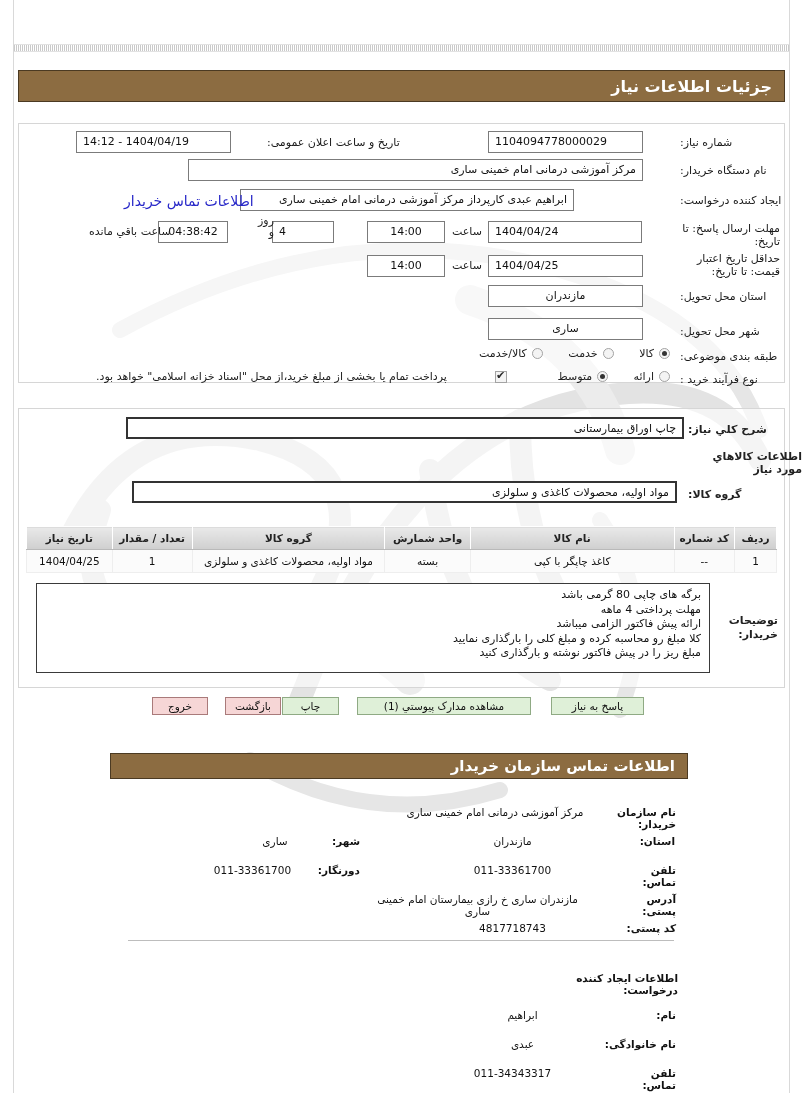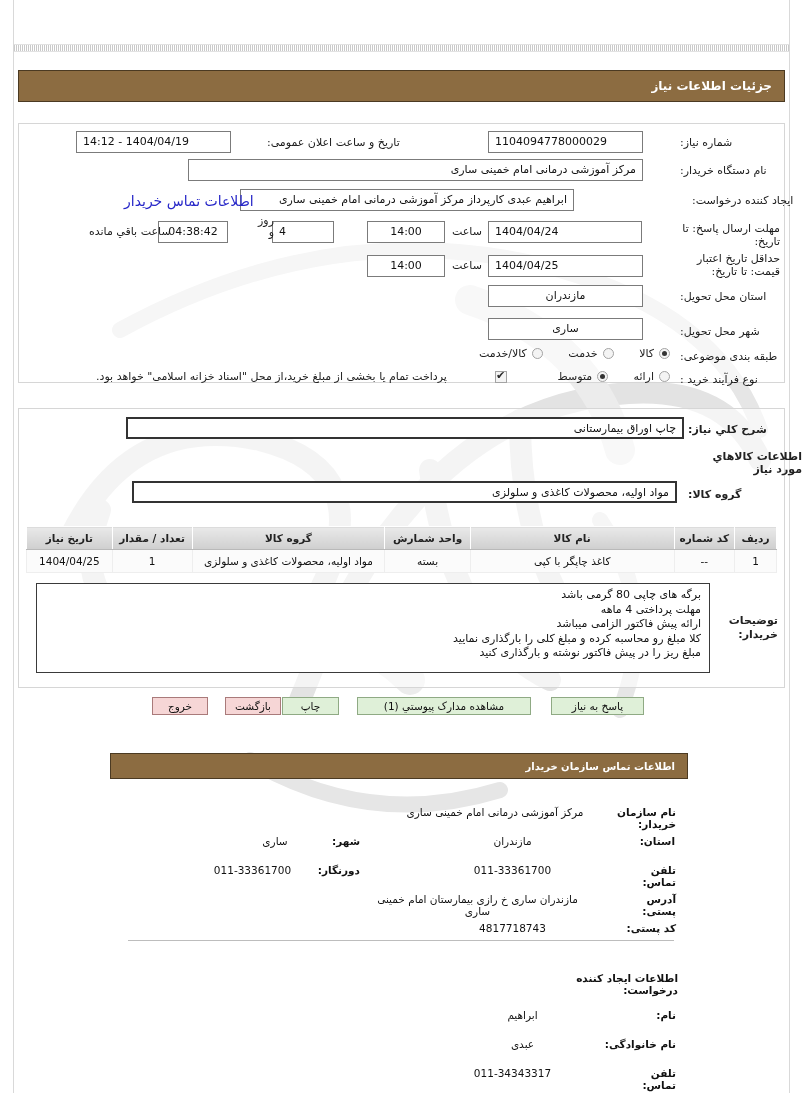"جزئیات اطلاعات نیاز" .brown-bar { font-size: 12px -> 16px }
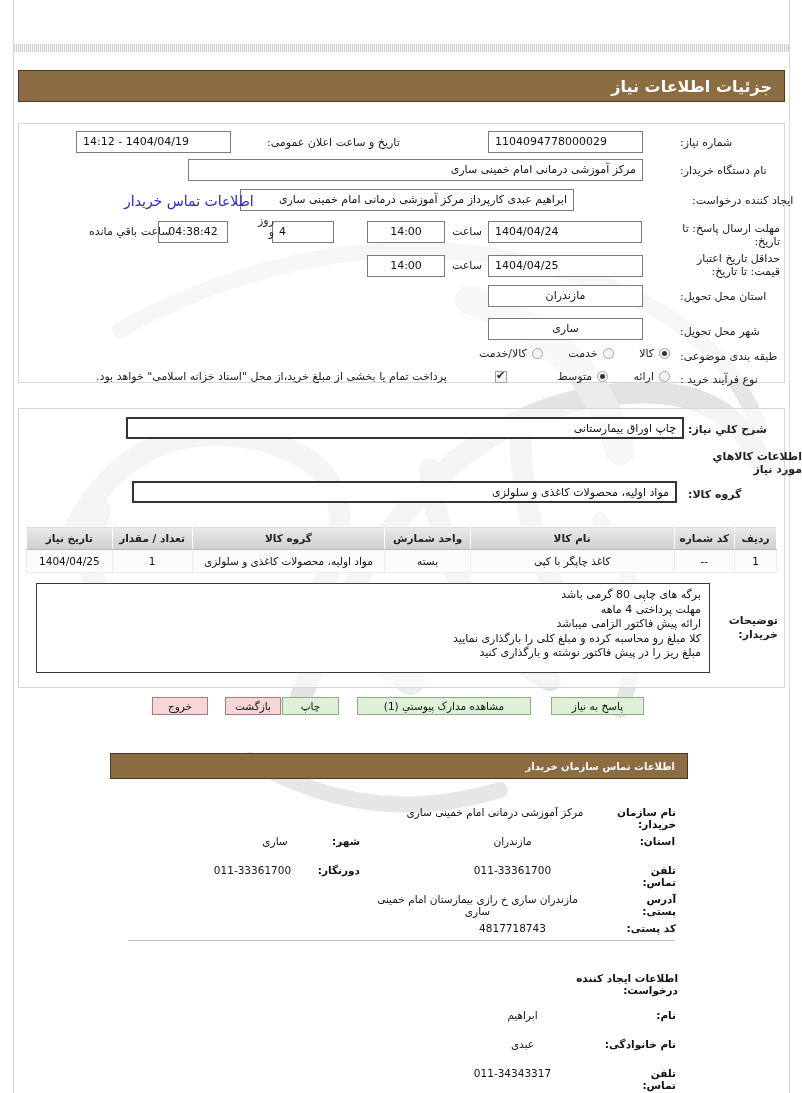"ایجاد کننده درخواست:" div.row { margin-left: 12px -> none }
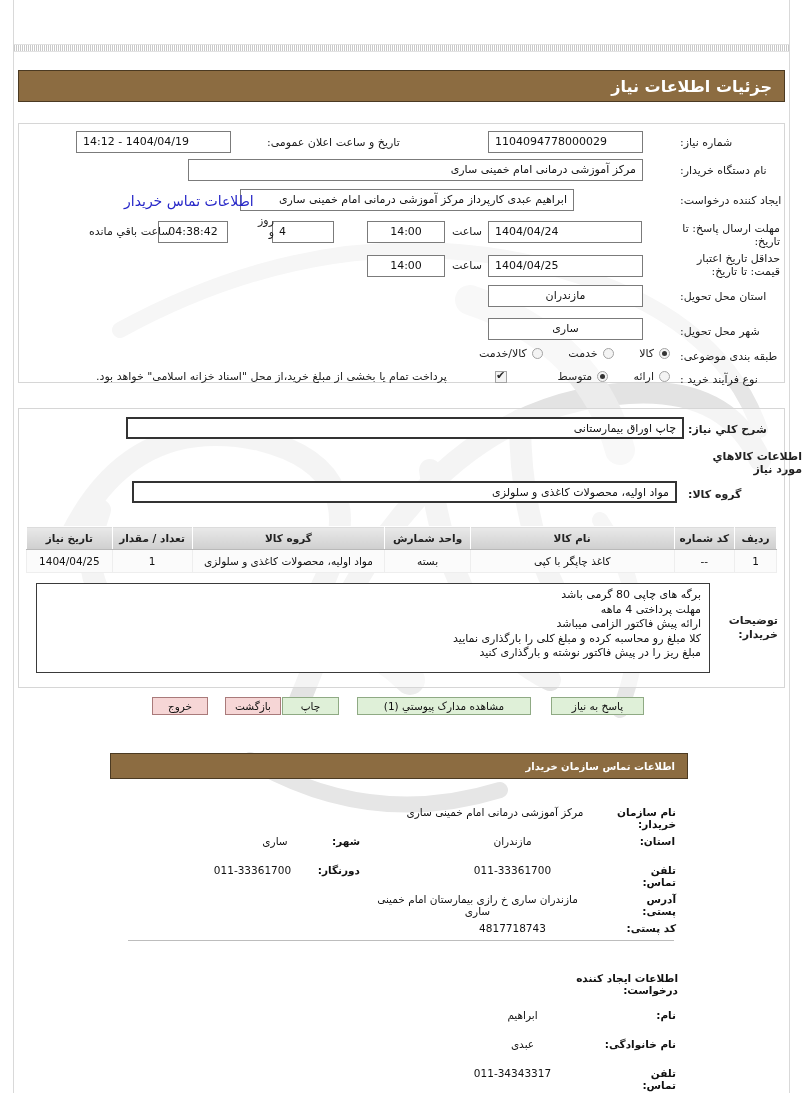"اطلاعات تماس سازمان خریدار" #contact-bar { font-size: 10px -> 15px }
